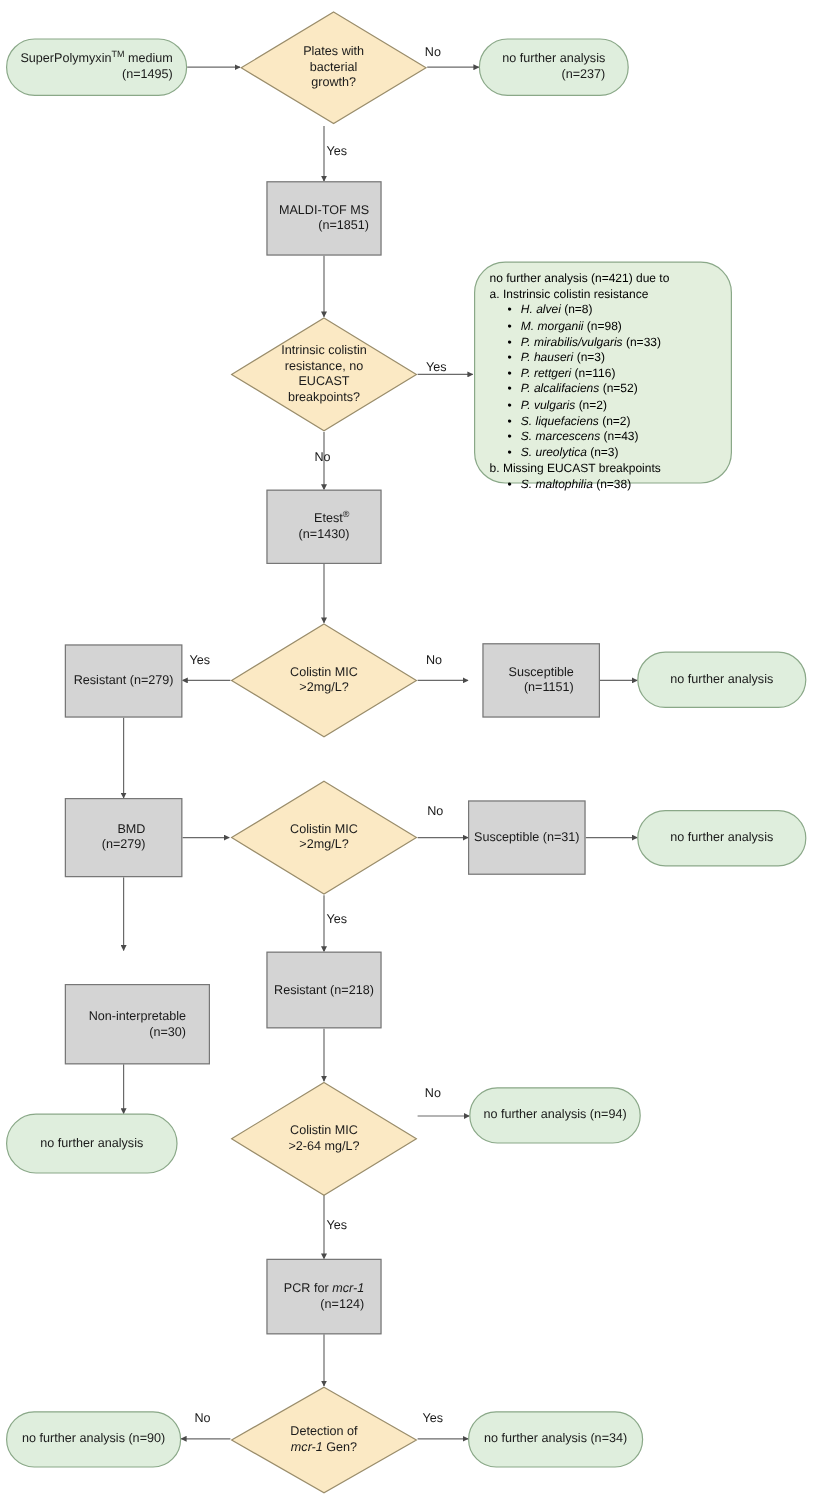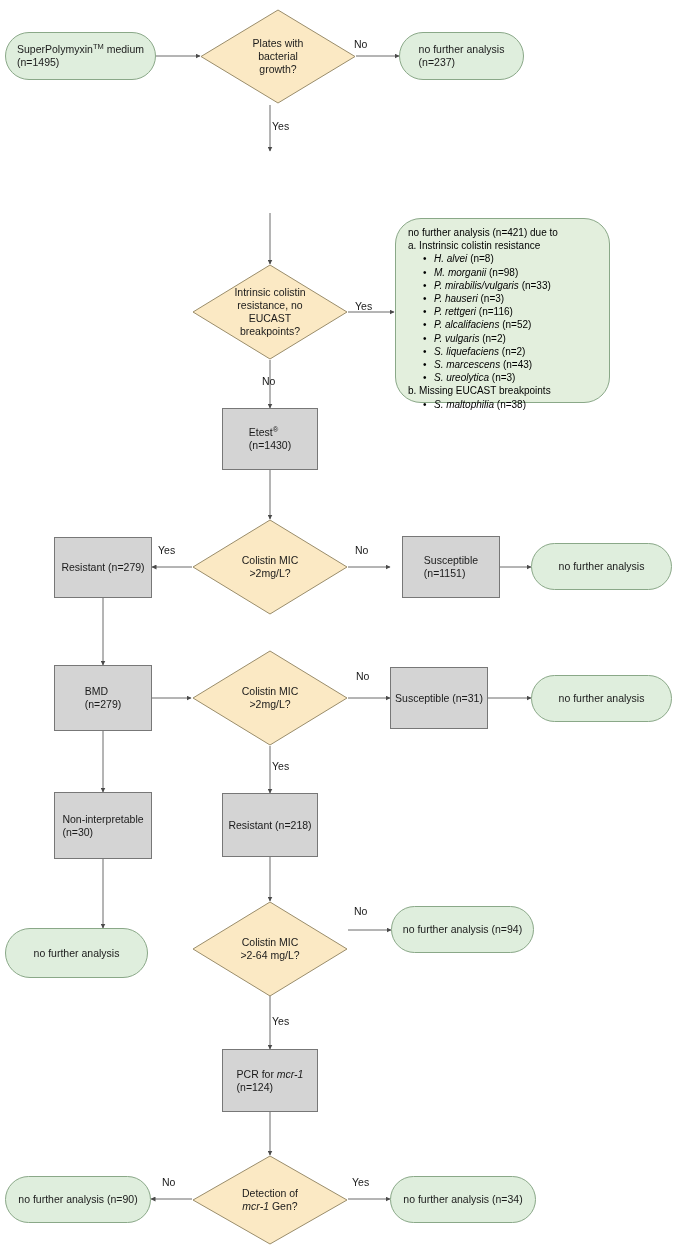"SuperPolymyxinTM medium" .node { text-align: left -> right }
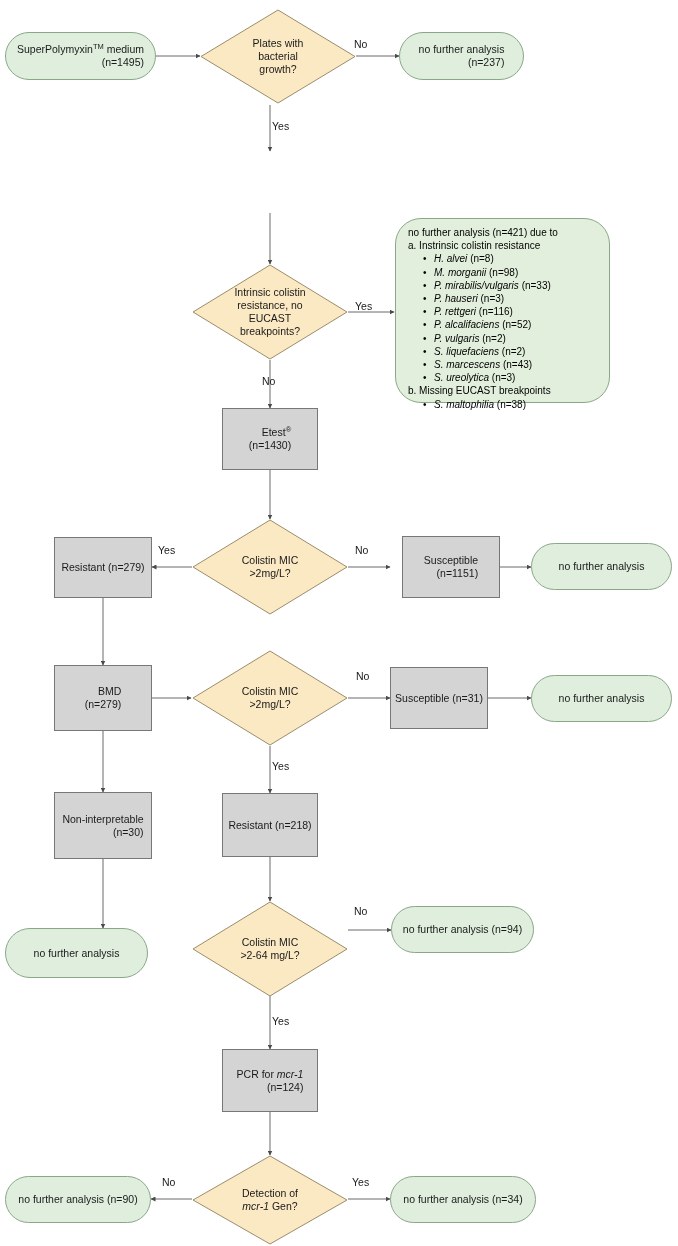"MALDI-TOF MS" div.node { html: none -> <div> <div> <span>MALDI-TOF MS</span><br> <span>(n=1851)</span> </div> </div> }
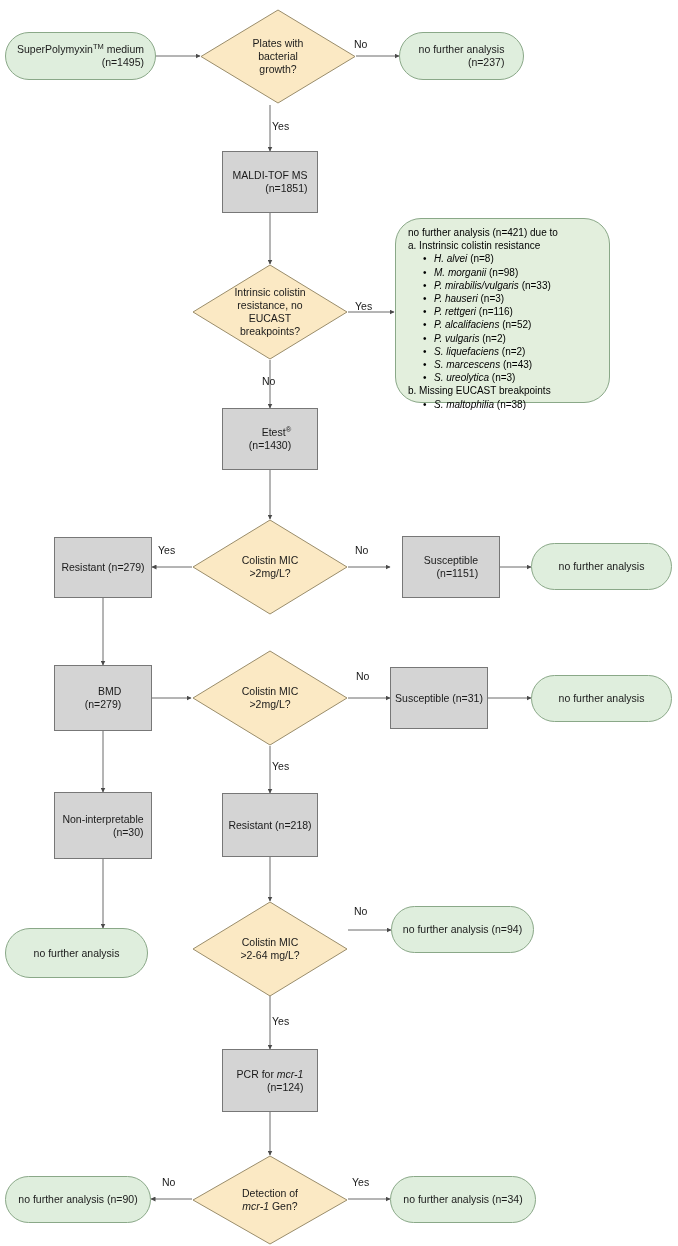"Non-interpretable" div.node { top: 792px -> 820px; width: 98px -> 121px }
